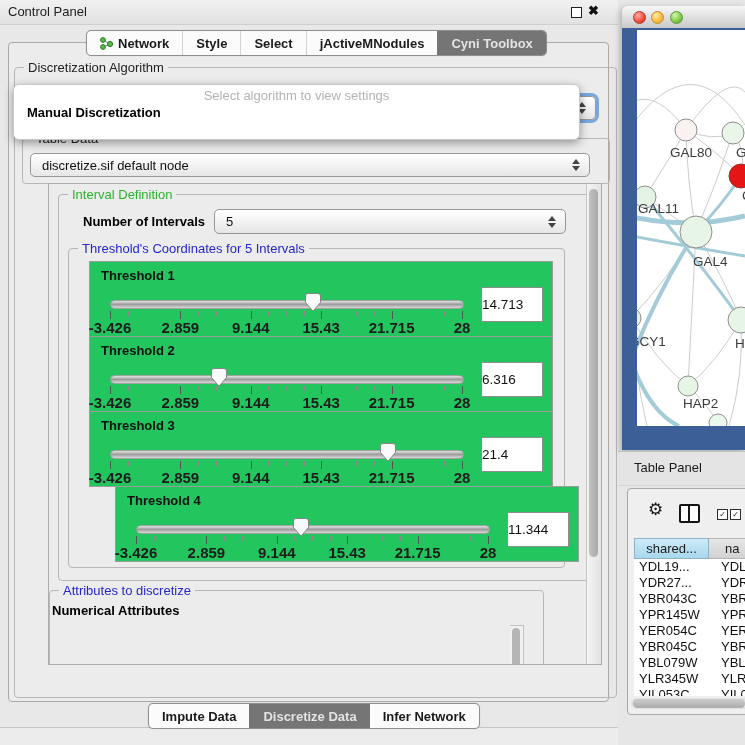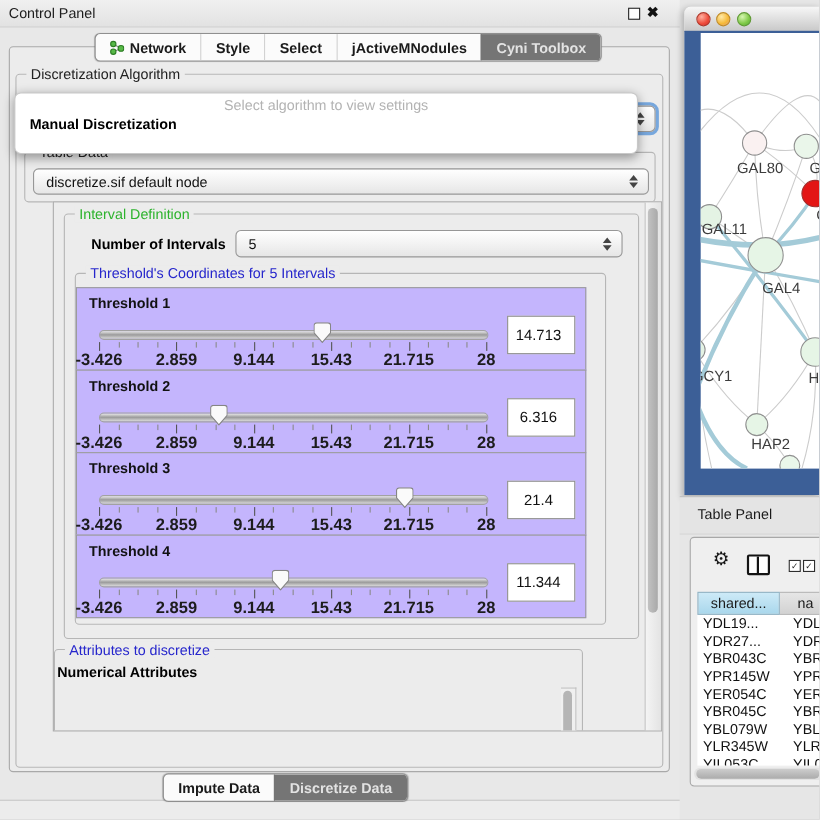"Discretization Algorithm" .group { padding-left: none -> 14px }
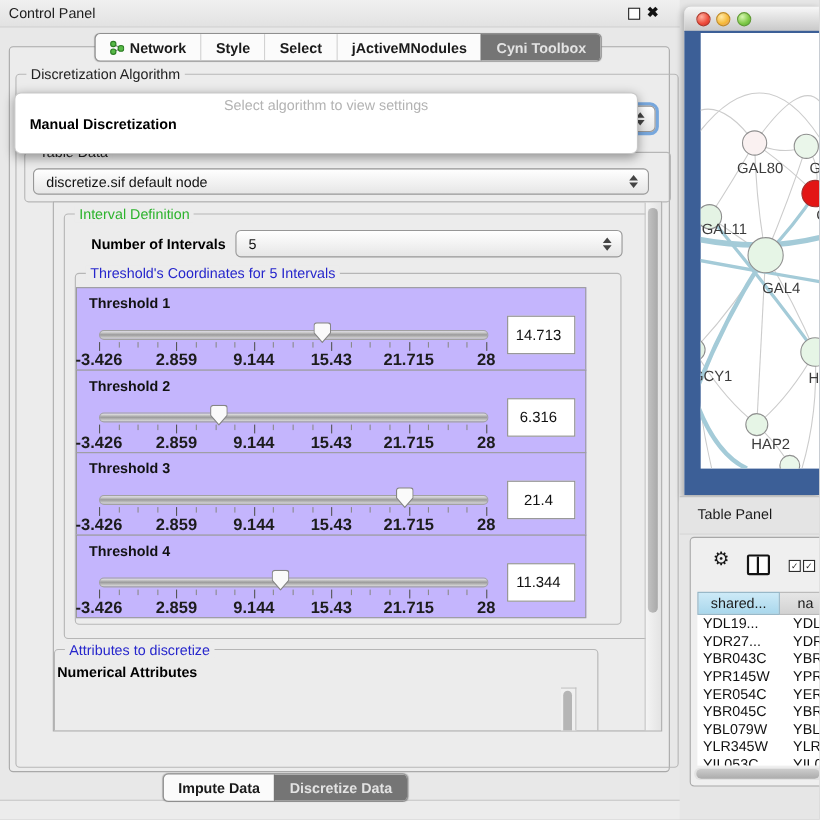"Threshold 1" .thr-panel { background: #c4b5fd -> #22c55e; left: 0 -> 20px }
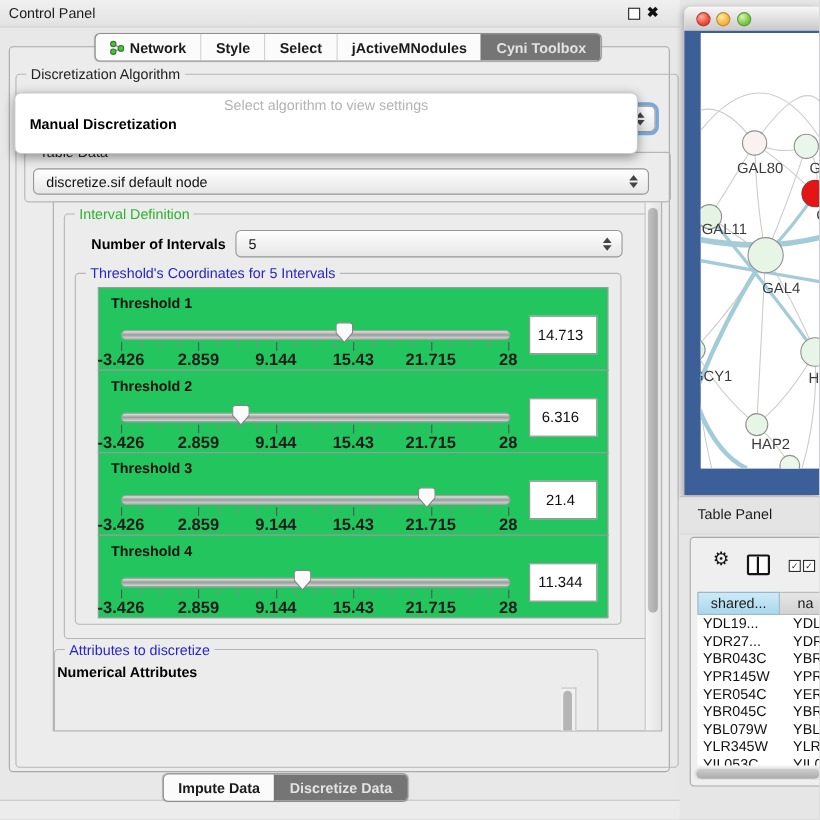"14.713" .thr-value { text-align: center -> left }
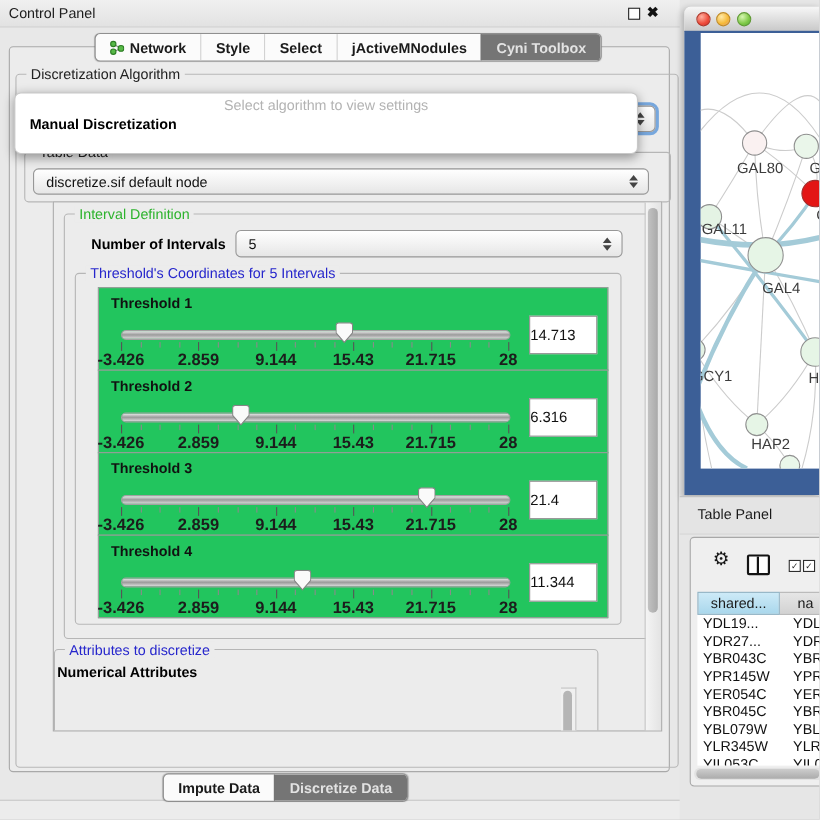"Threshold 4" div.thr-panel { margin-left: none -> 26px }
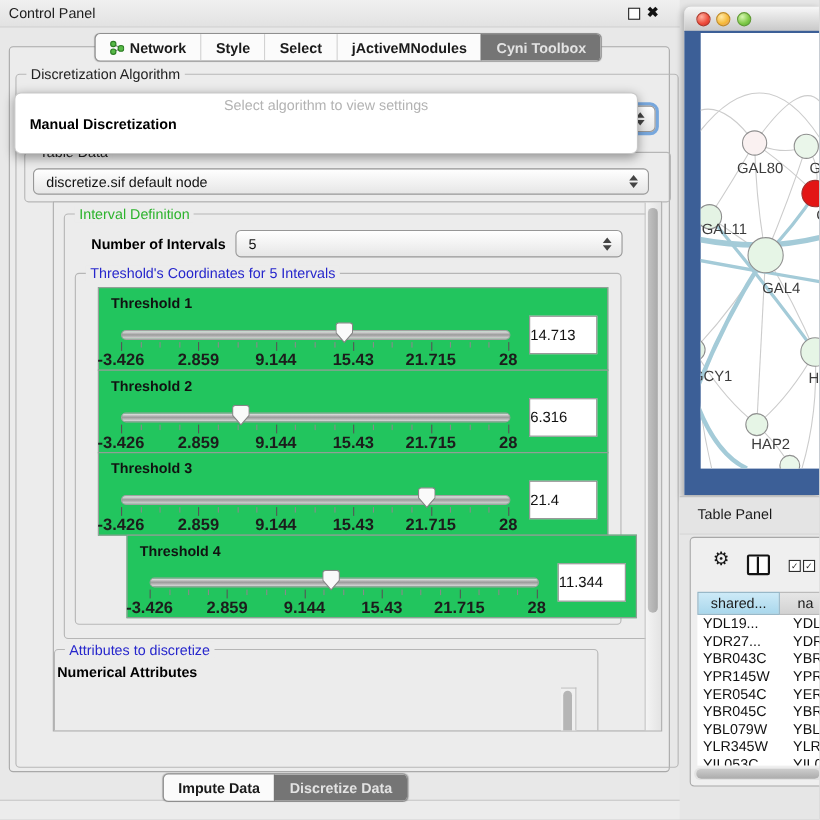"Infer Network" div.tab { html: none -> <div> <span>Infer Network</span> </div> }
